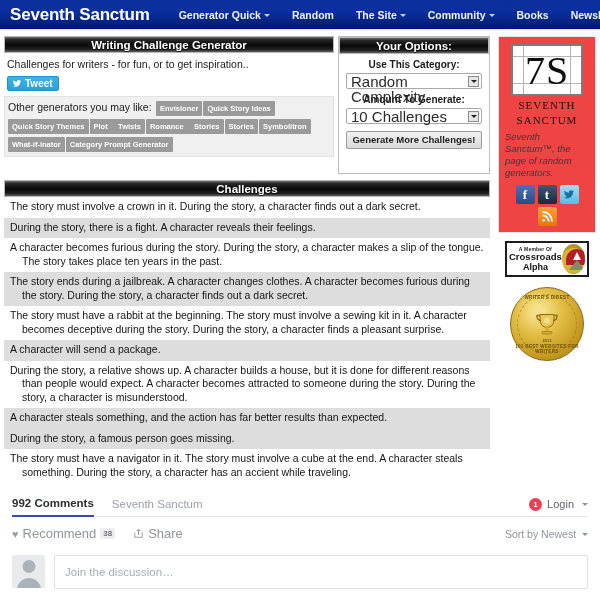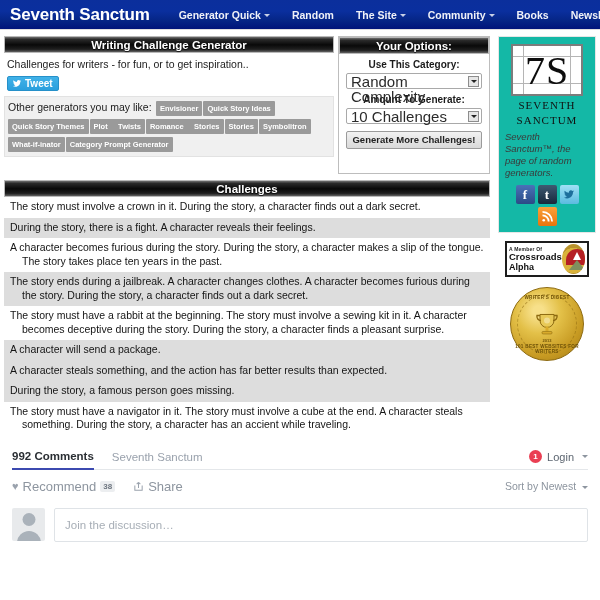"7S" .sidebox { background: #14b8a6 -> #ef4444 }
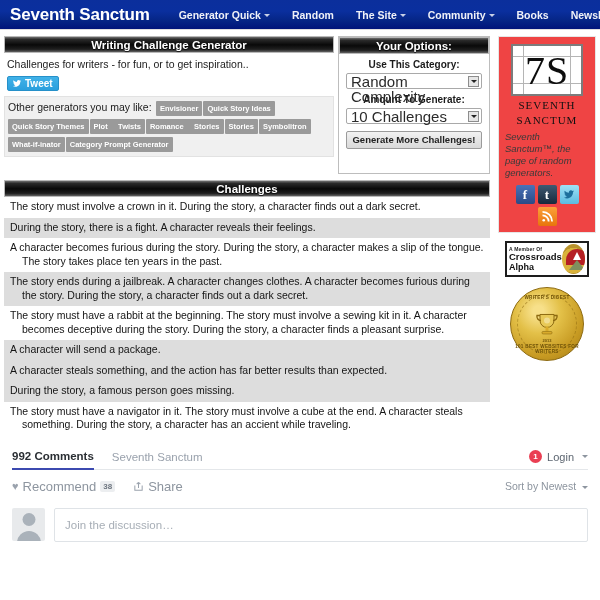"Crossroads" .cross-txt { text-align: left -> center }
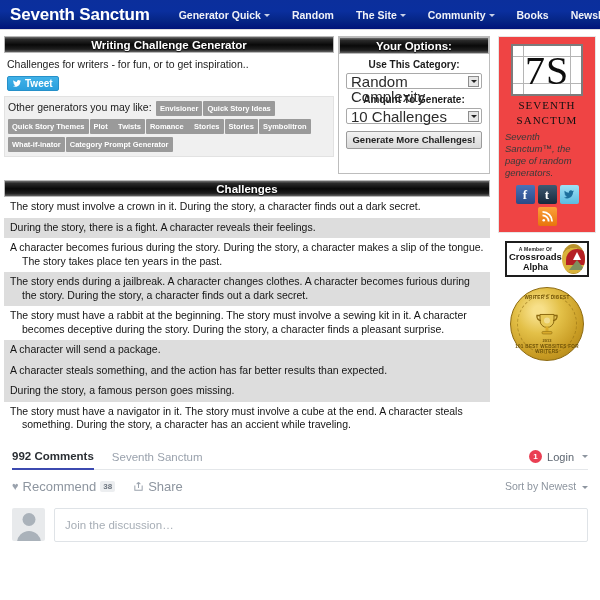"During the story, a relative" div.chal { html: none -> <div>During the story, a relative shows up. A character builds a house, but it is done for different reasons than people would expect. A character becomes attracted to someone during the story. During the story, a character is misunderstood.</div> }
